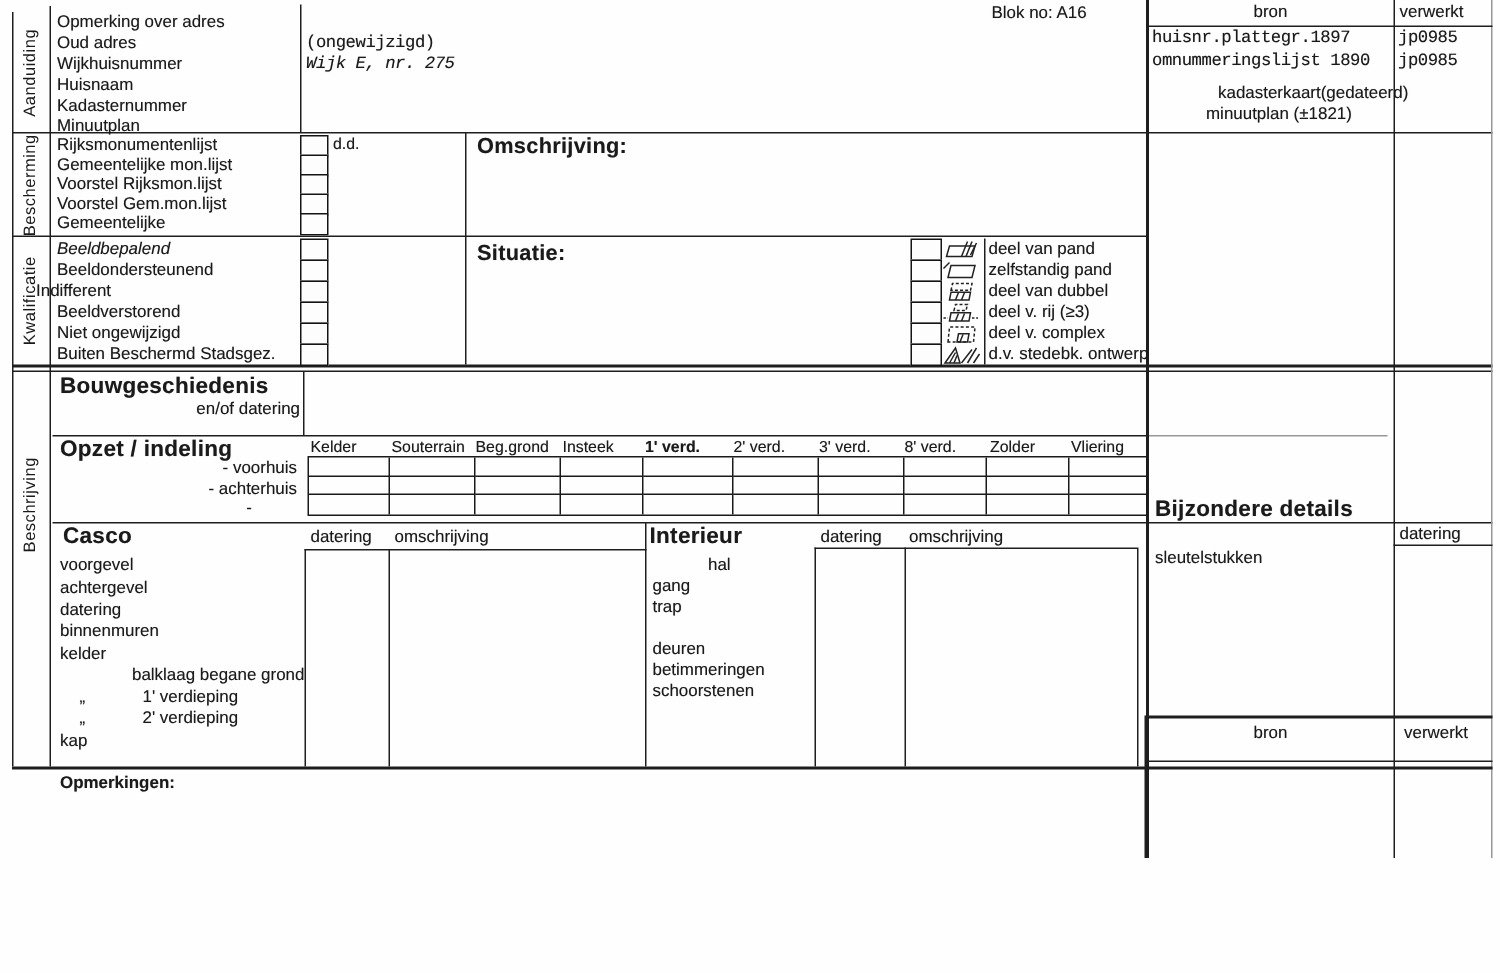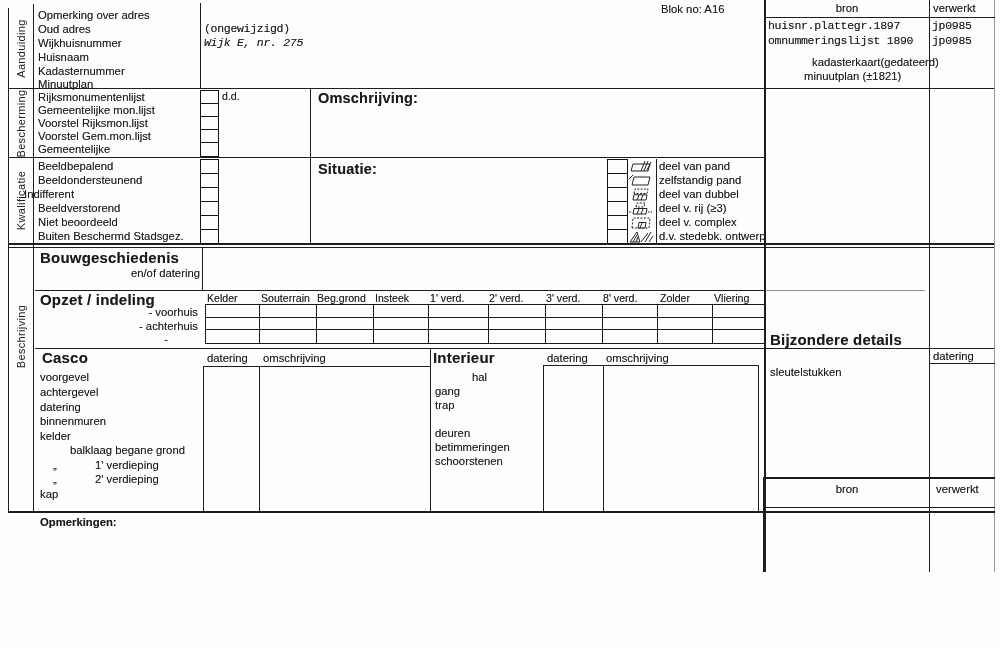"Beeldbepalend" div.t { font-style: none -> italic }
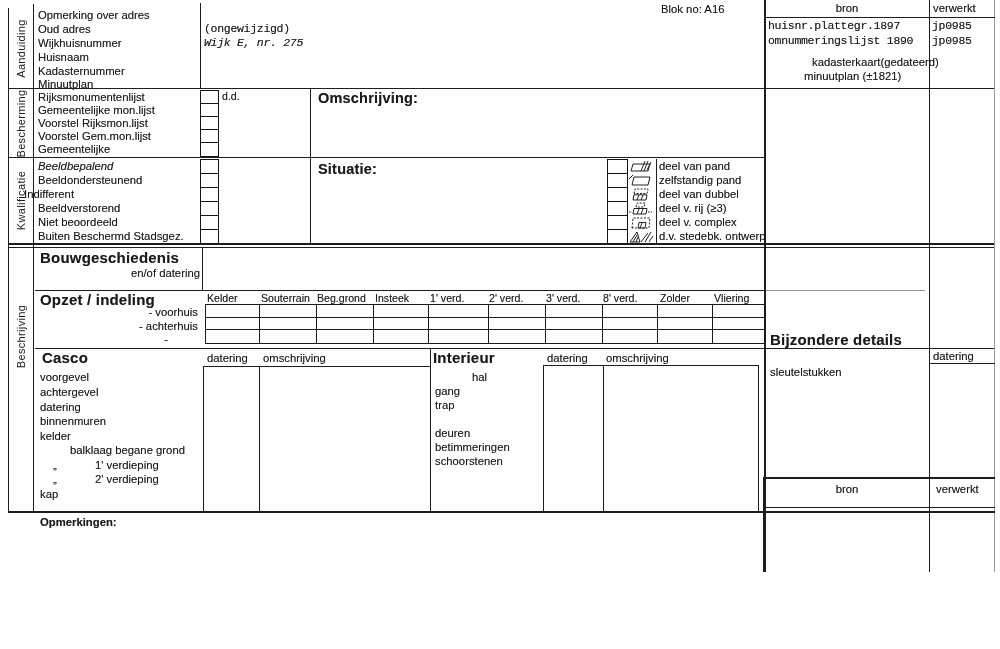"Niet beoordeeld" div.t { text: beoordeeld -> ongewijzigd }
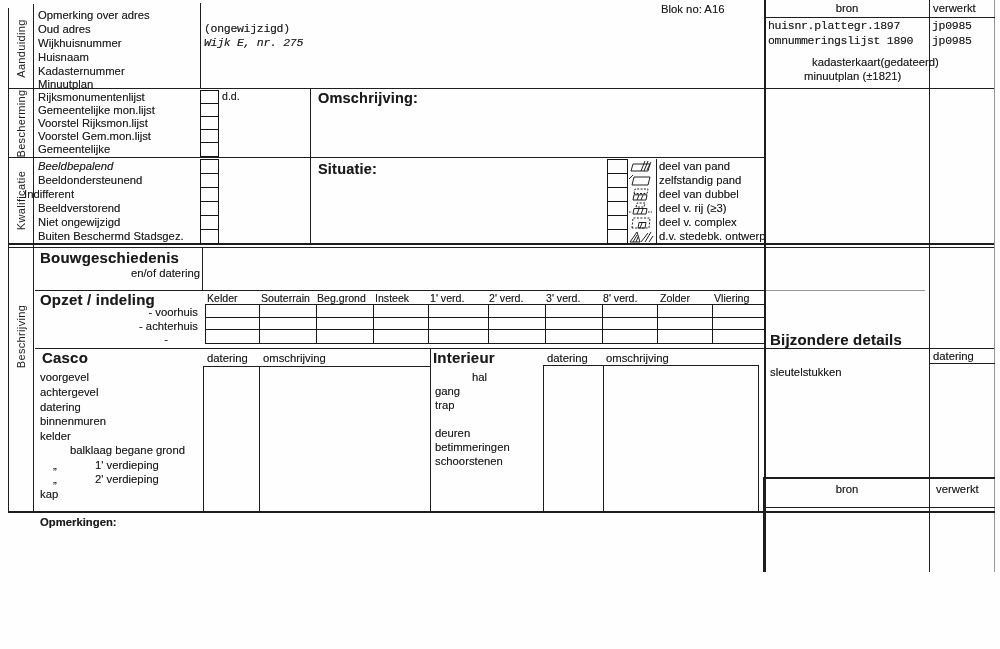"1' verd." div.t { font-weight: none -> bold }
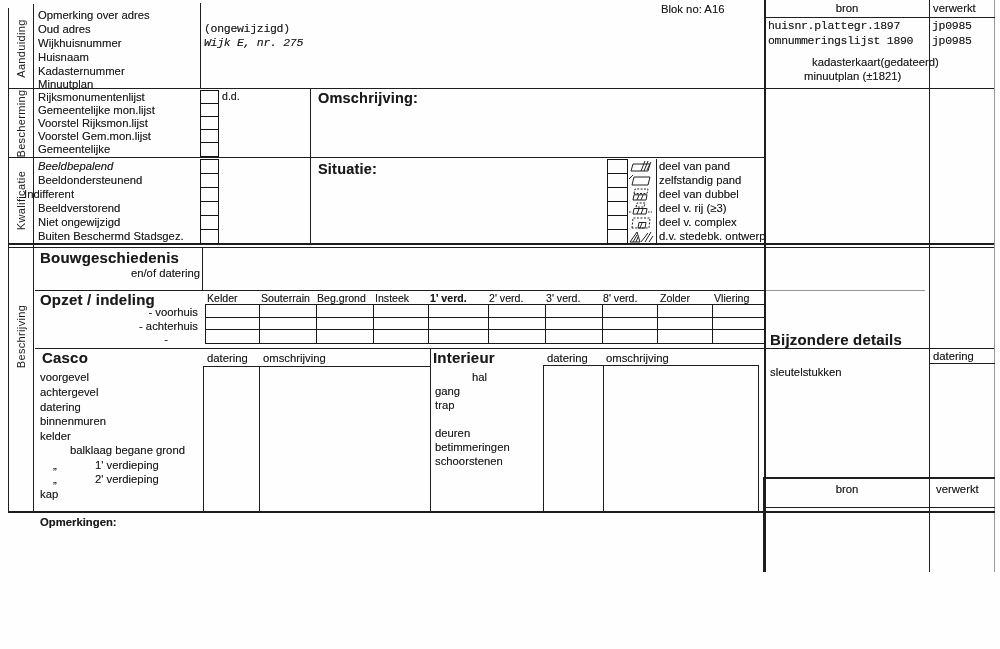"balklaag begane grond" div.t { left: 36px -> 54px }
